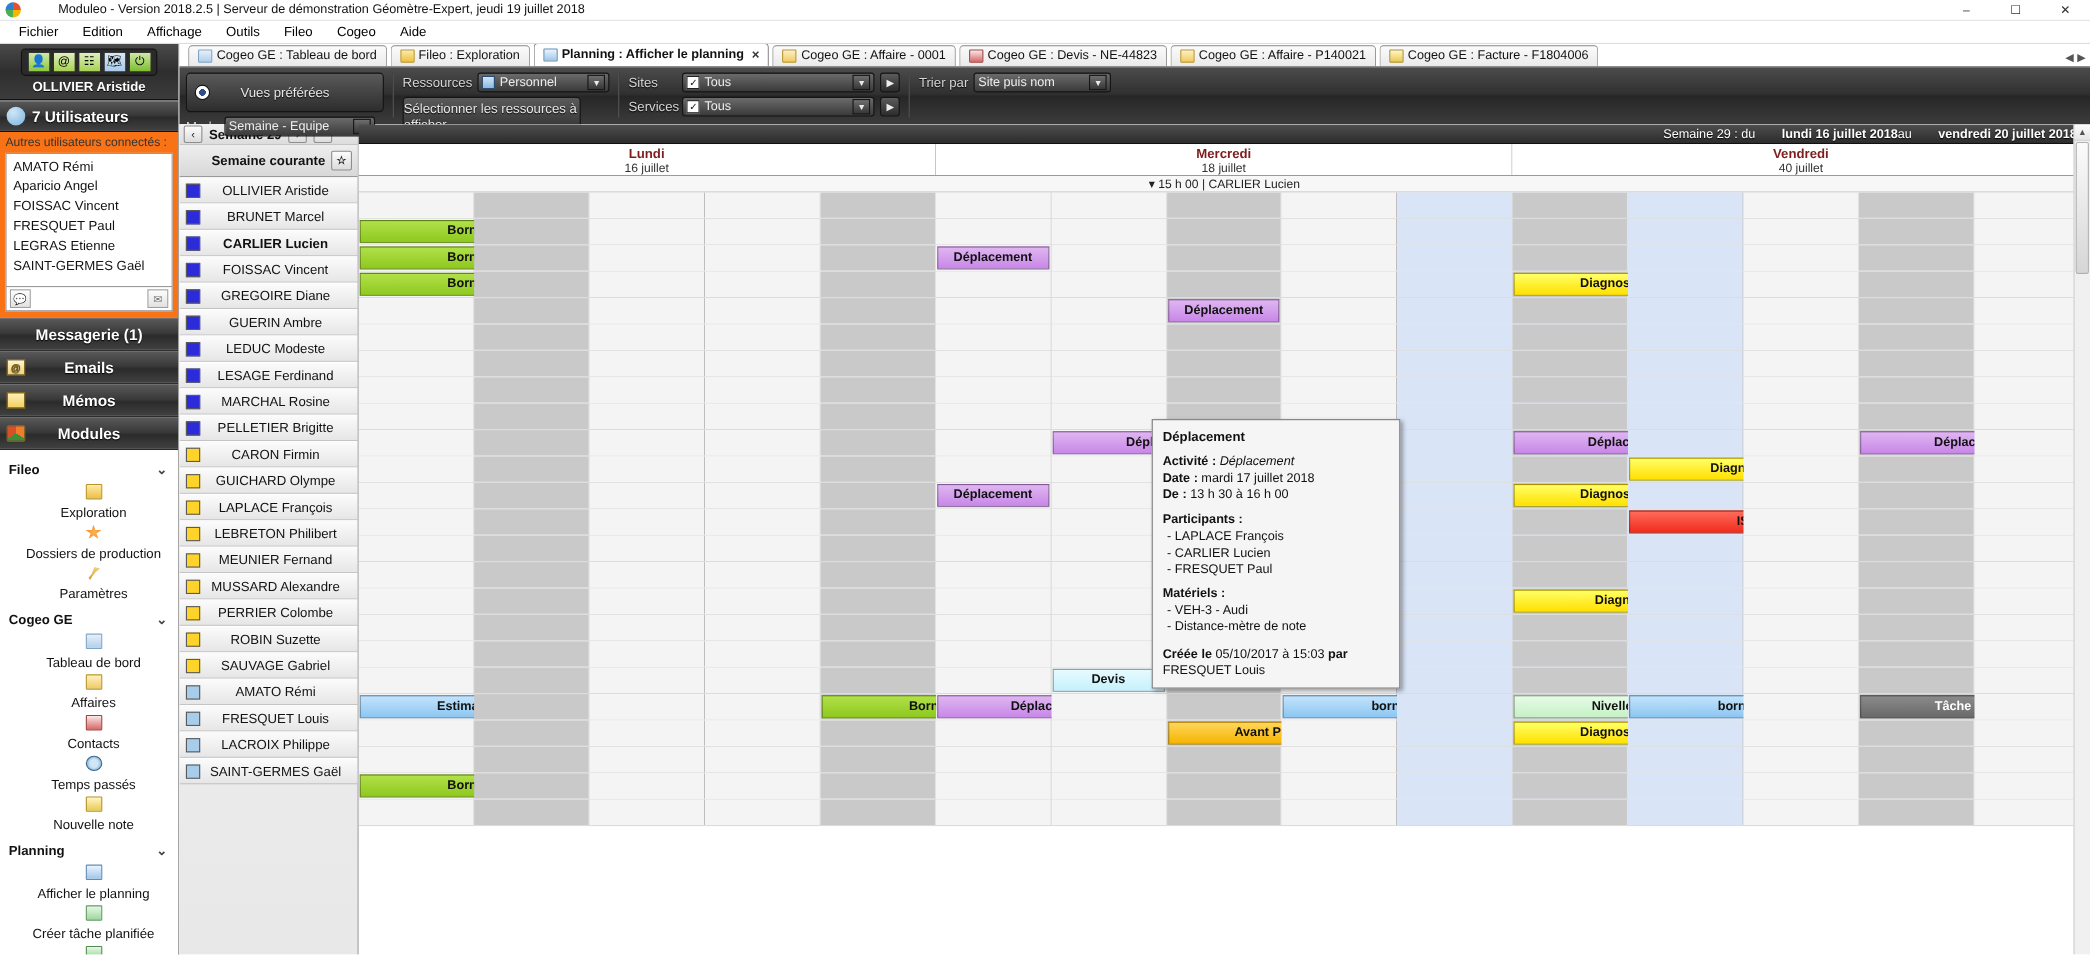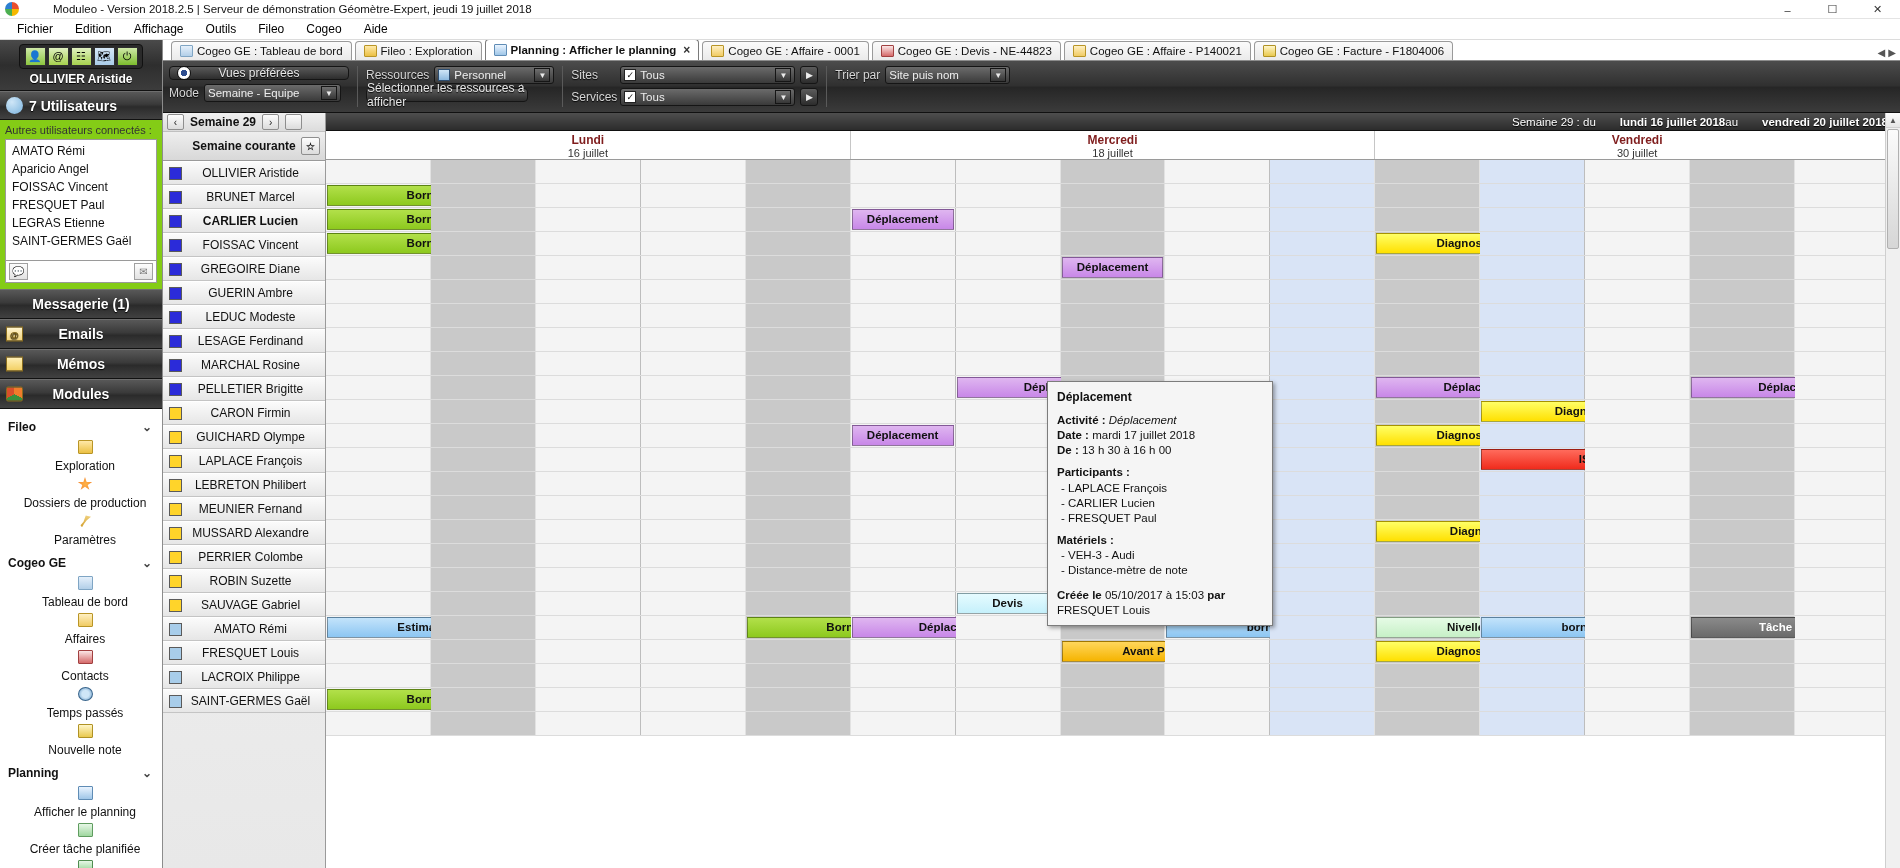"Vues préférées" .tb-btn { height: 14px -> 36px }
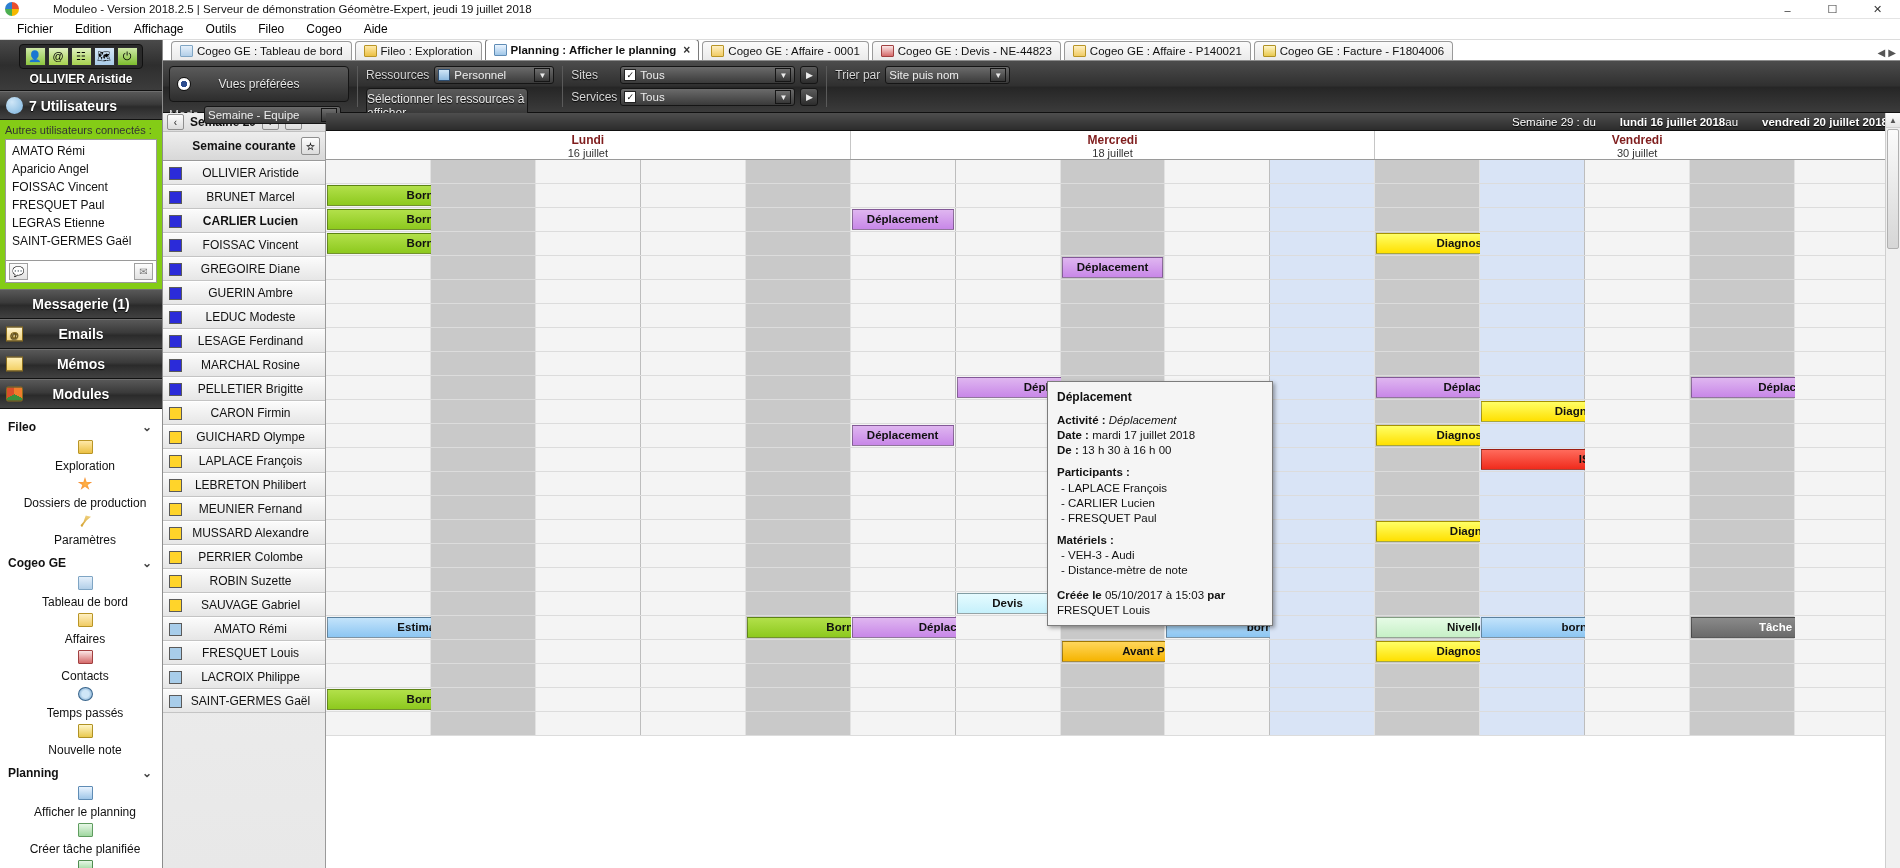"Autres utilisateurs connectés :" #userlistwrap { background: #84cc16 -> #f97316 }
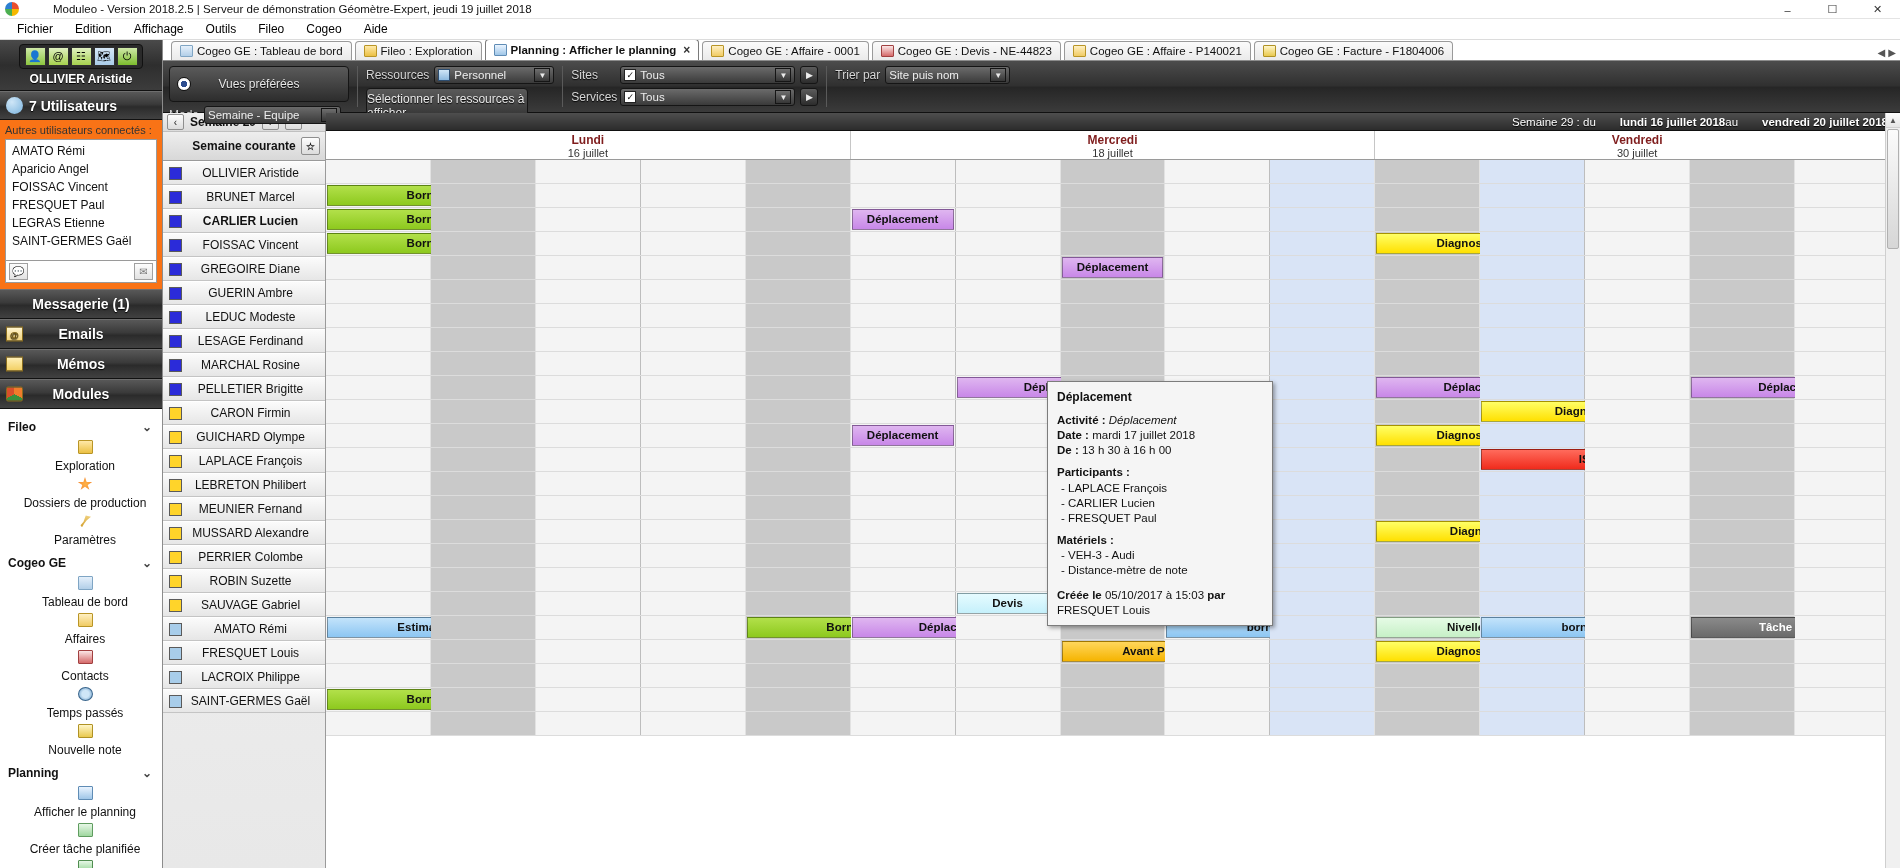"30 juillet" div.dd { text: 30 -> 40 }
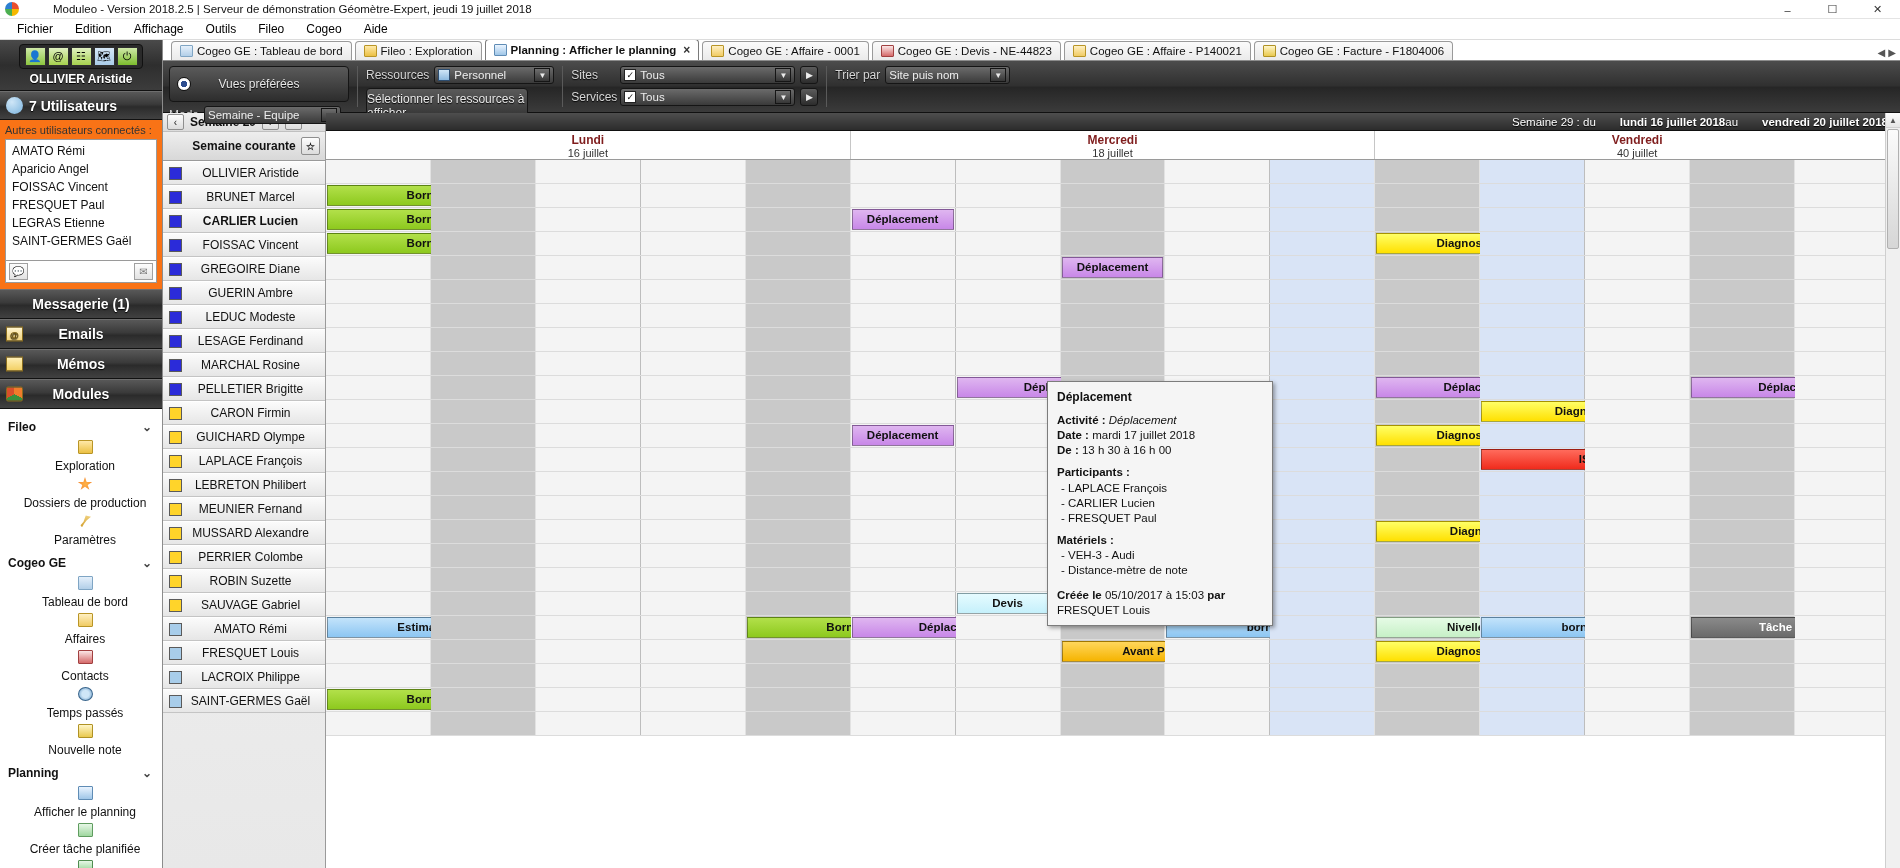"▾ 15 h 00 |" div { html: none -> <div> <span>▾ 15 h 00 | CARLIER Lucien</span> </div> }
